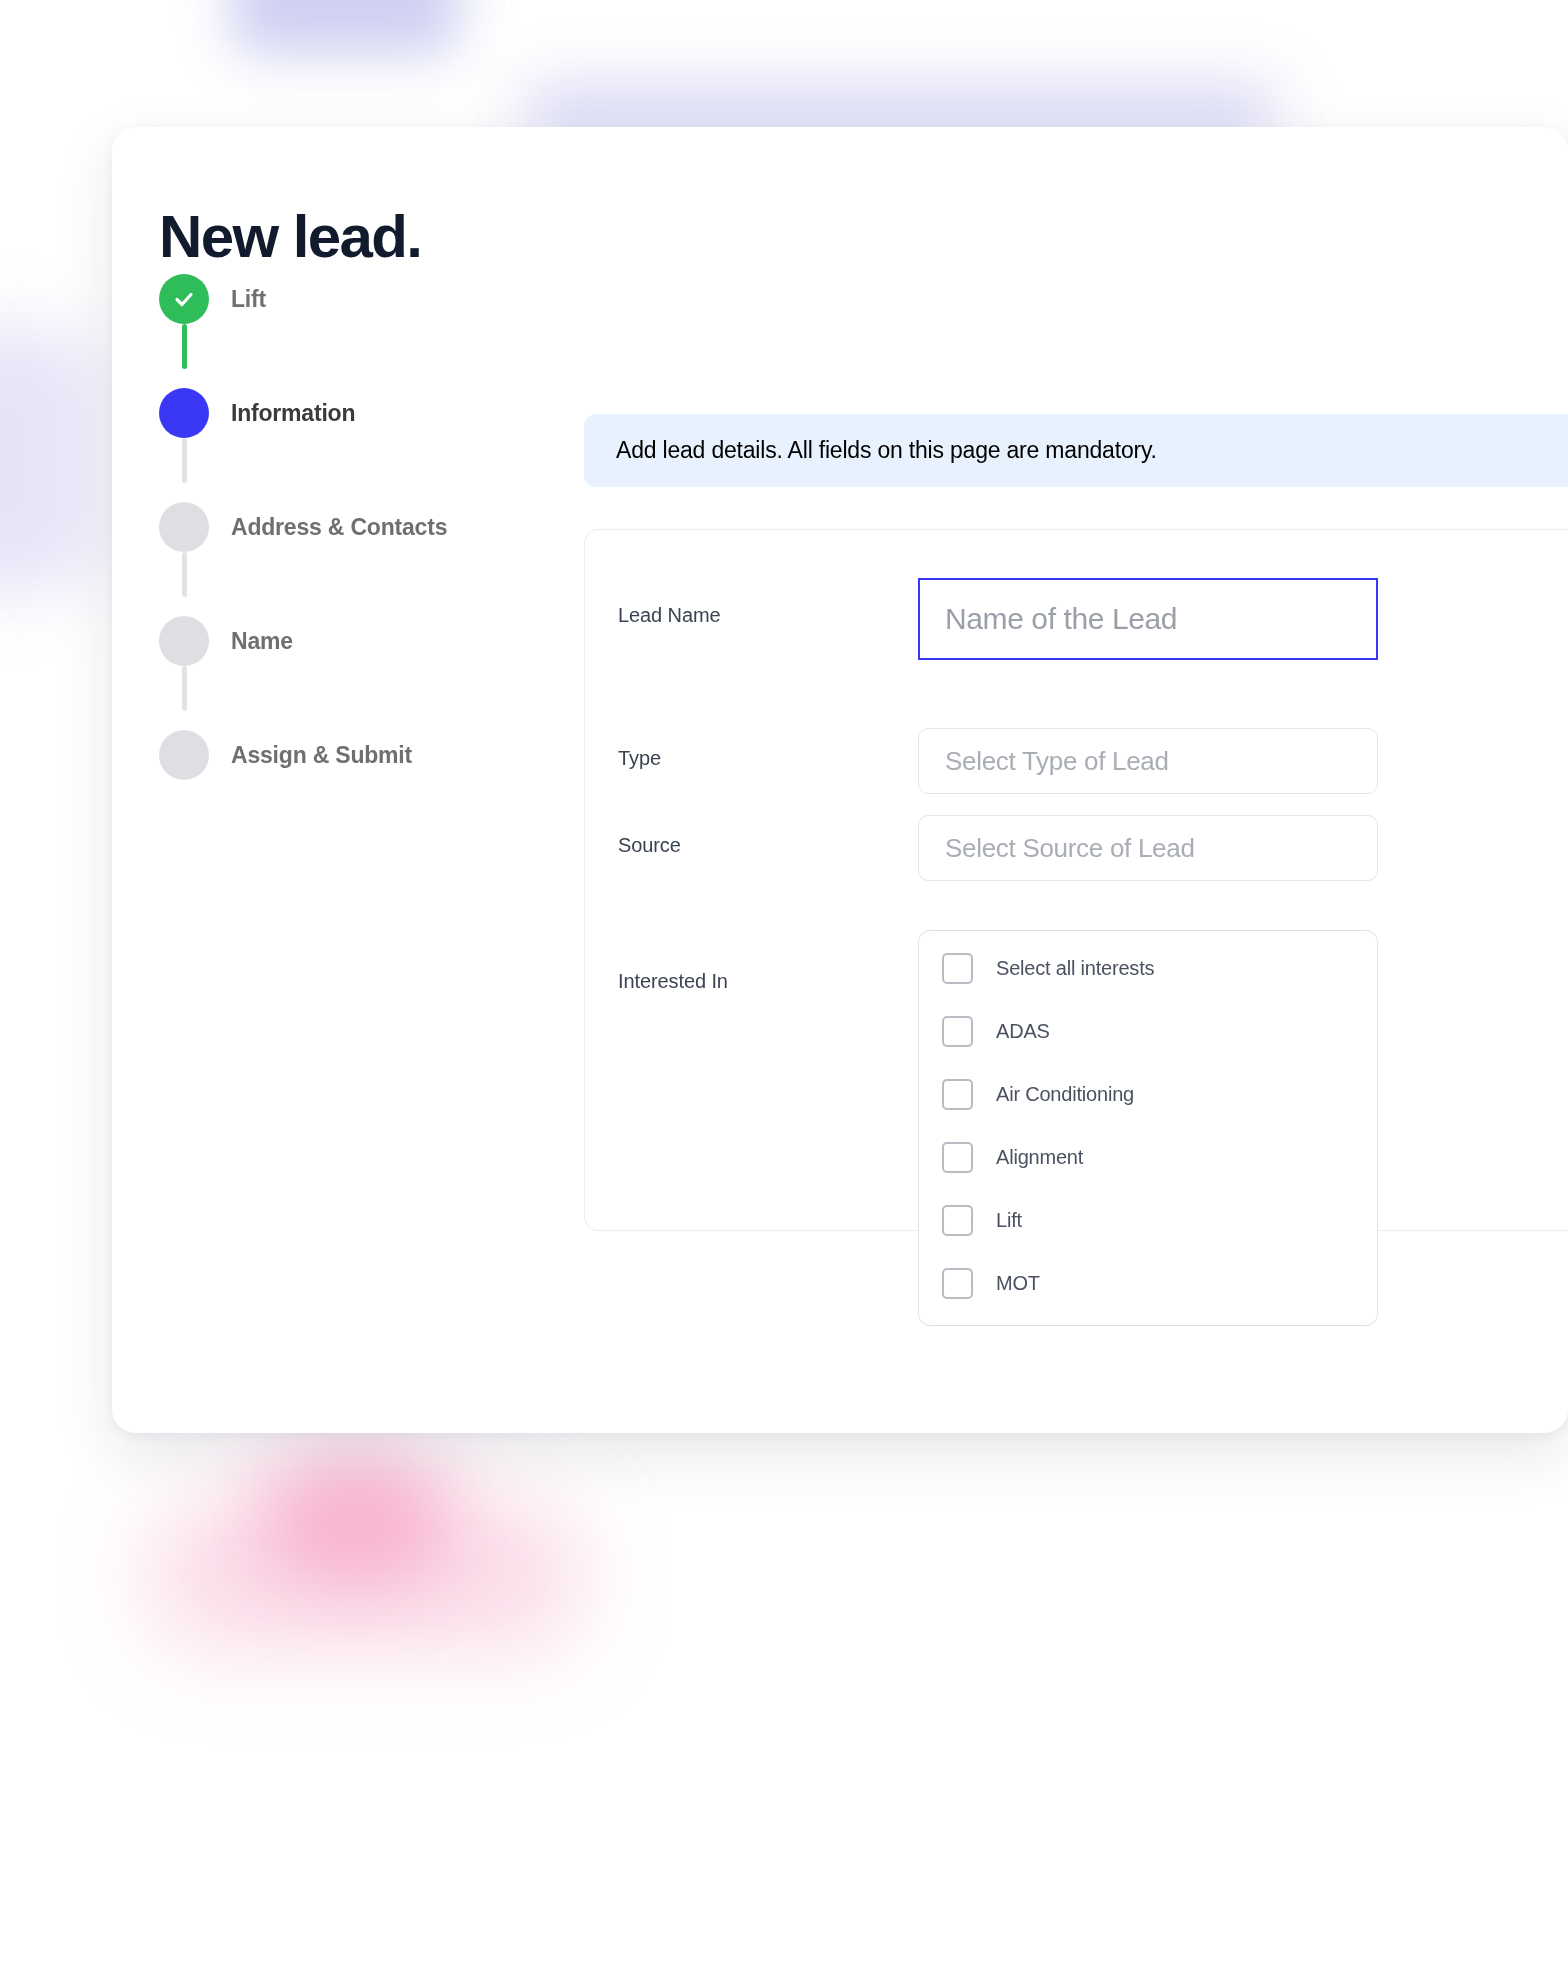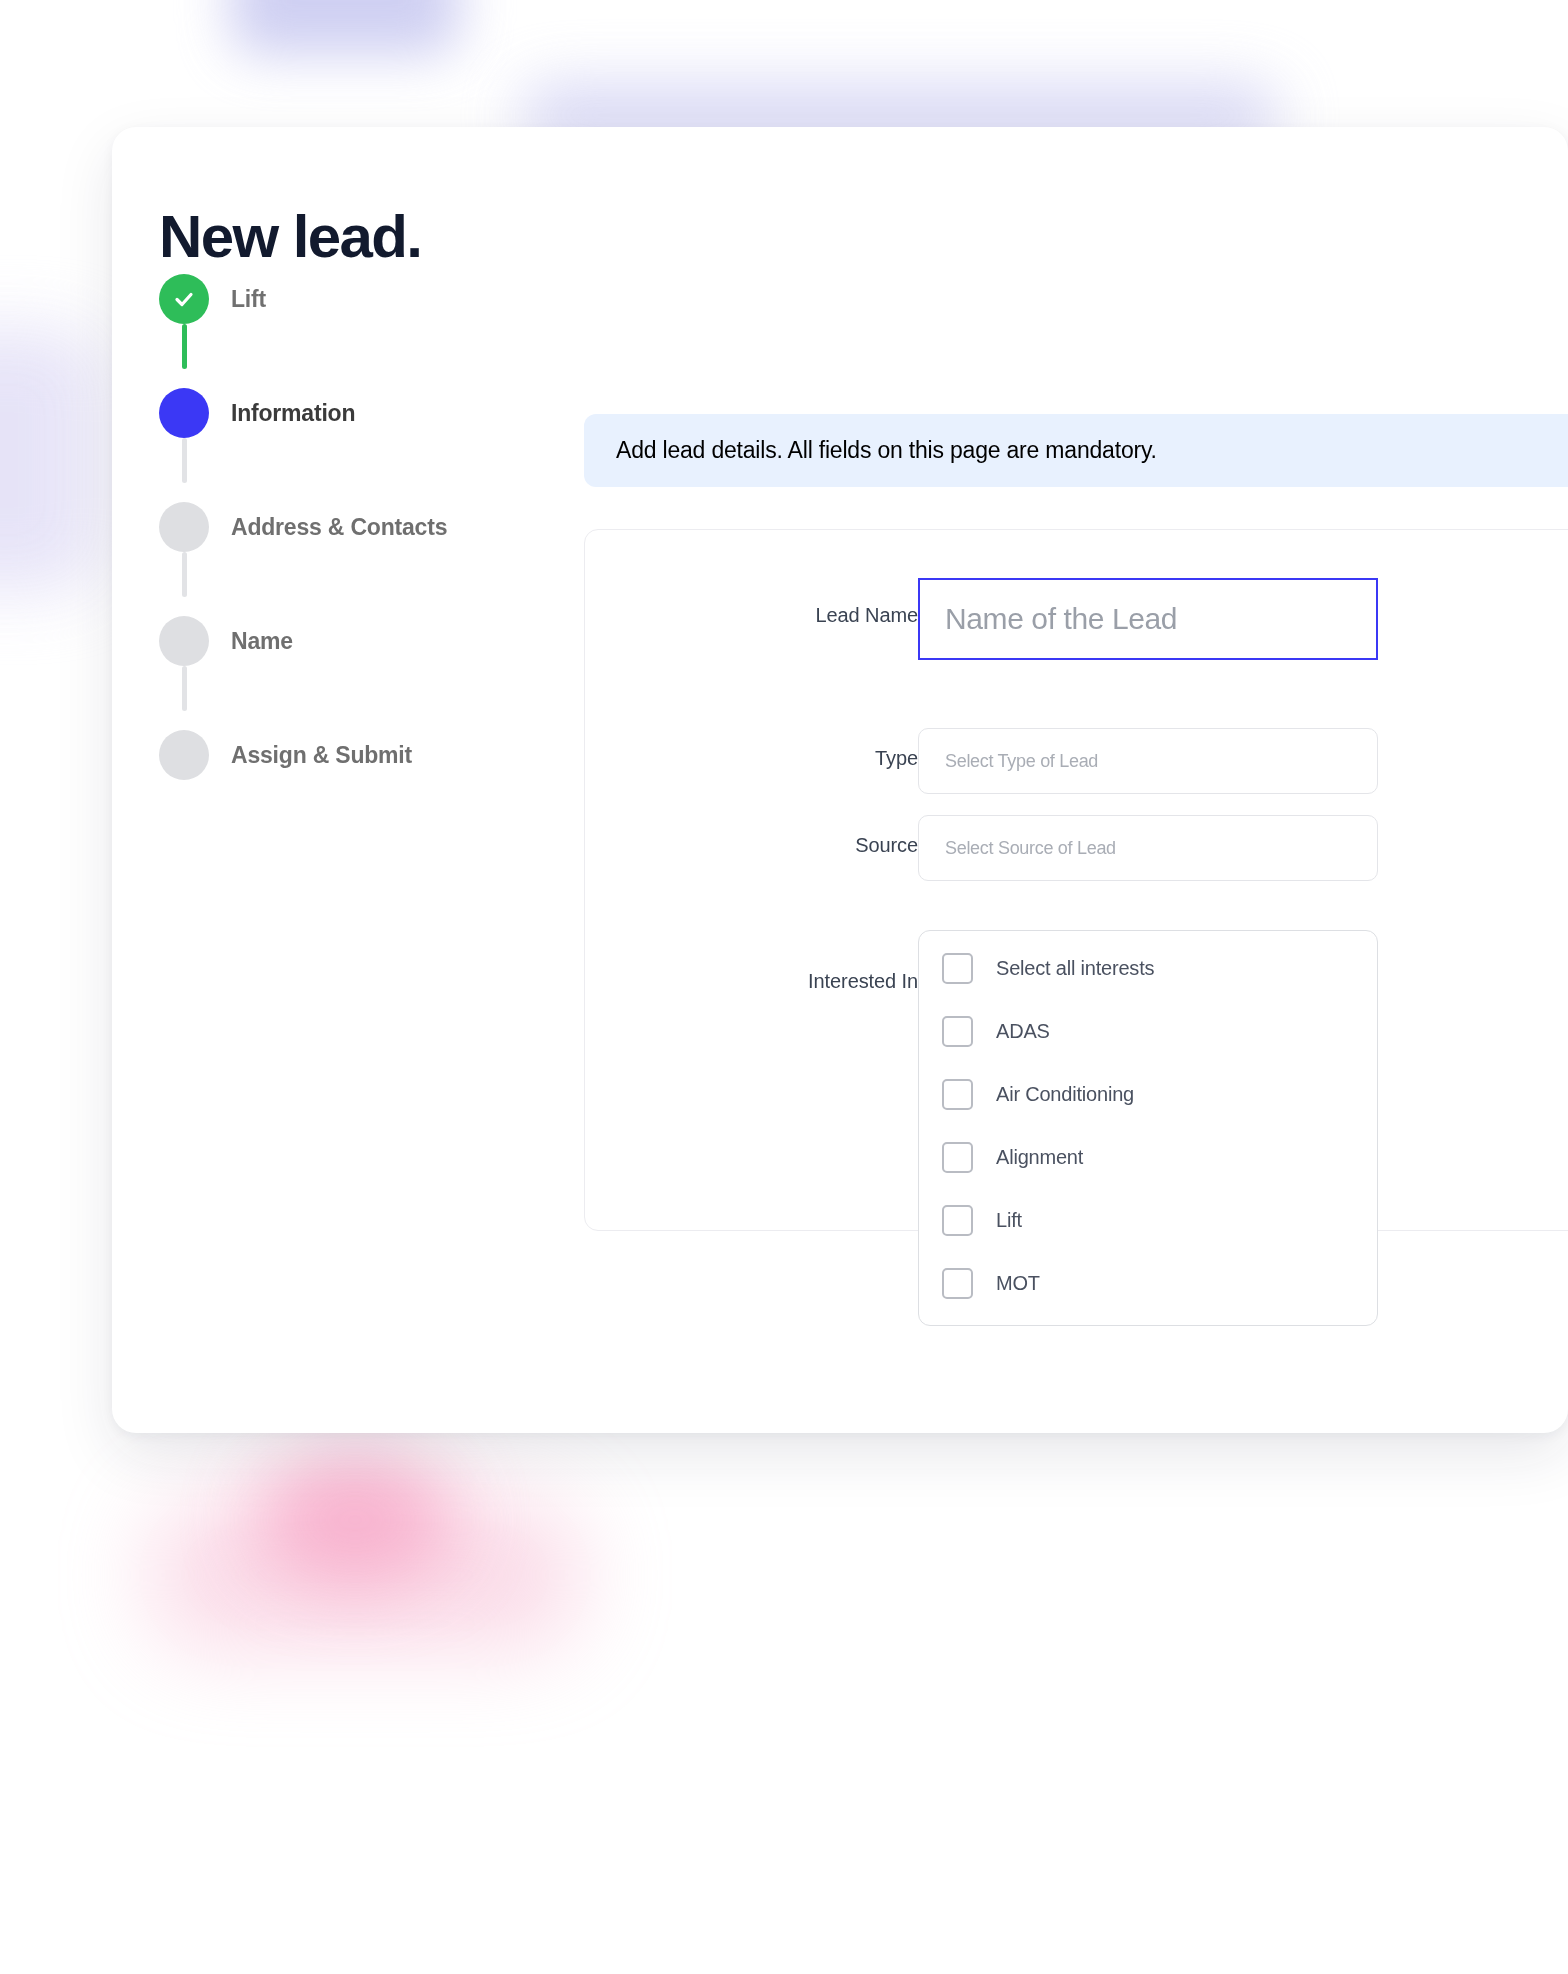"New lead." .card { text-align: right -> none }
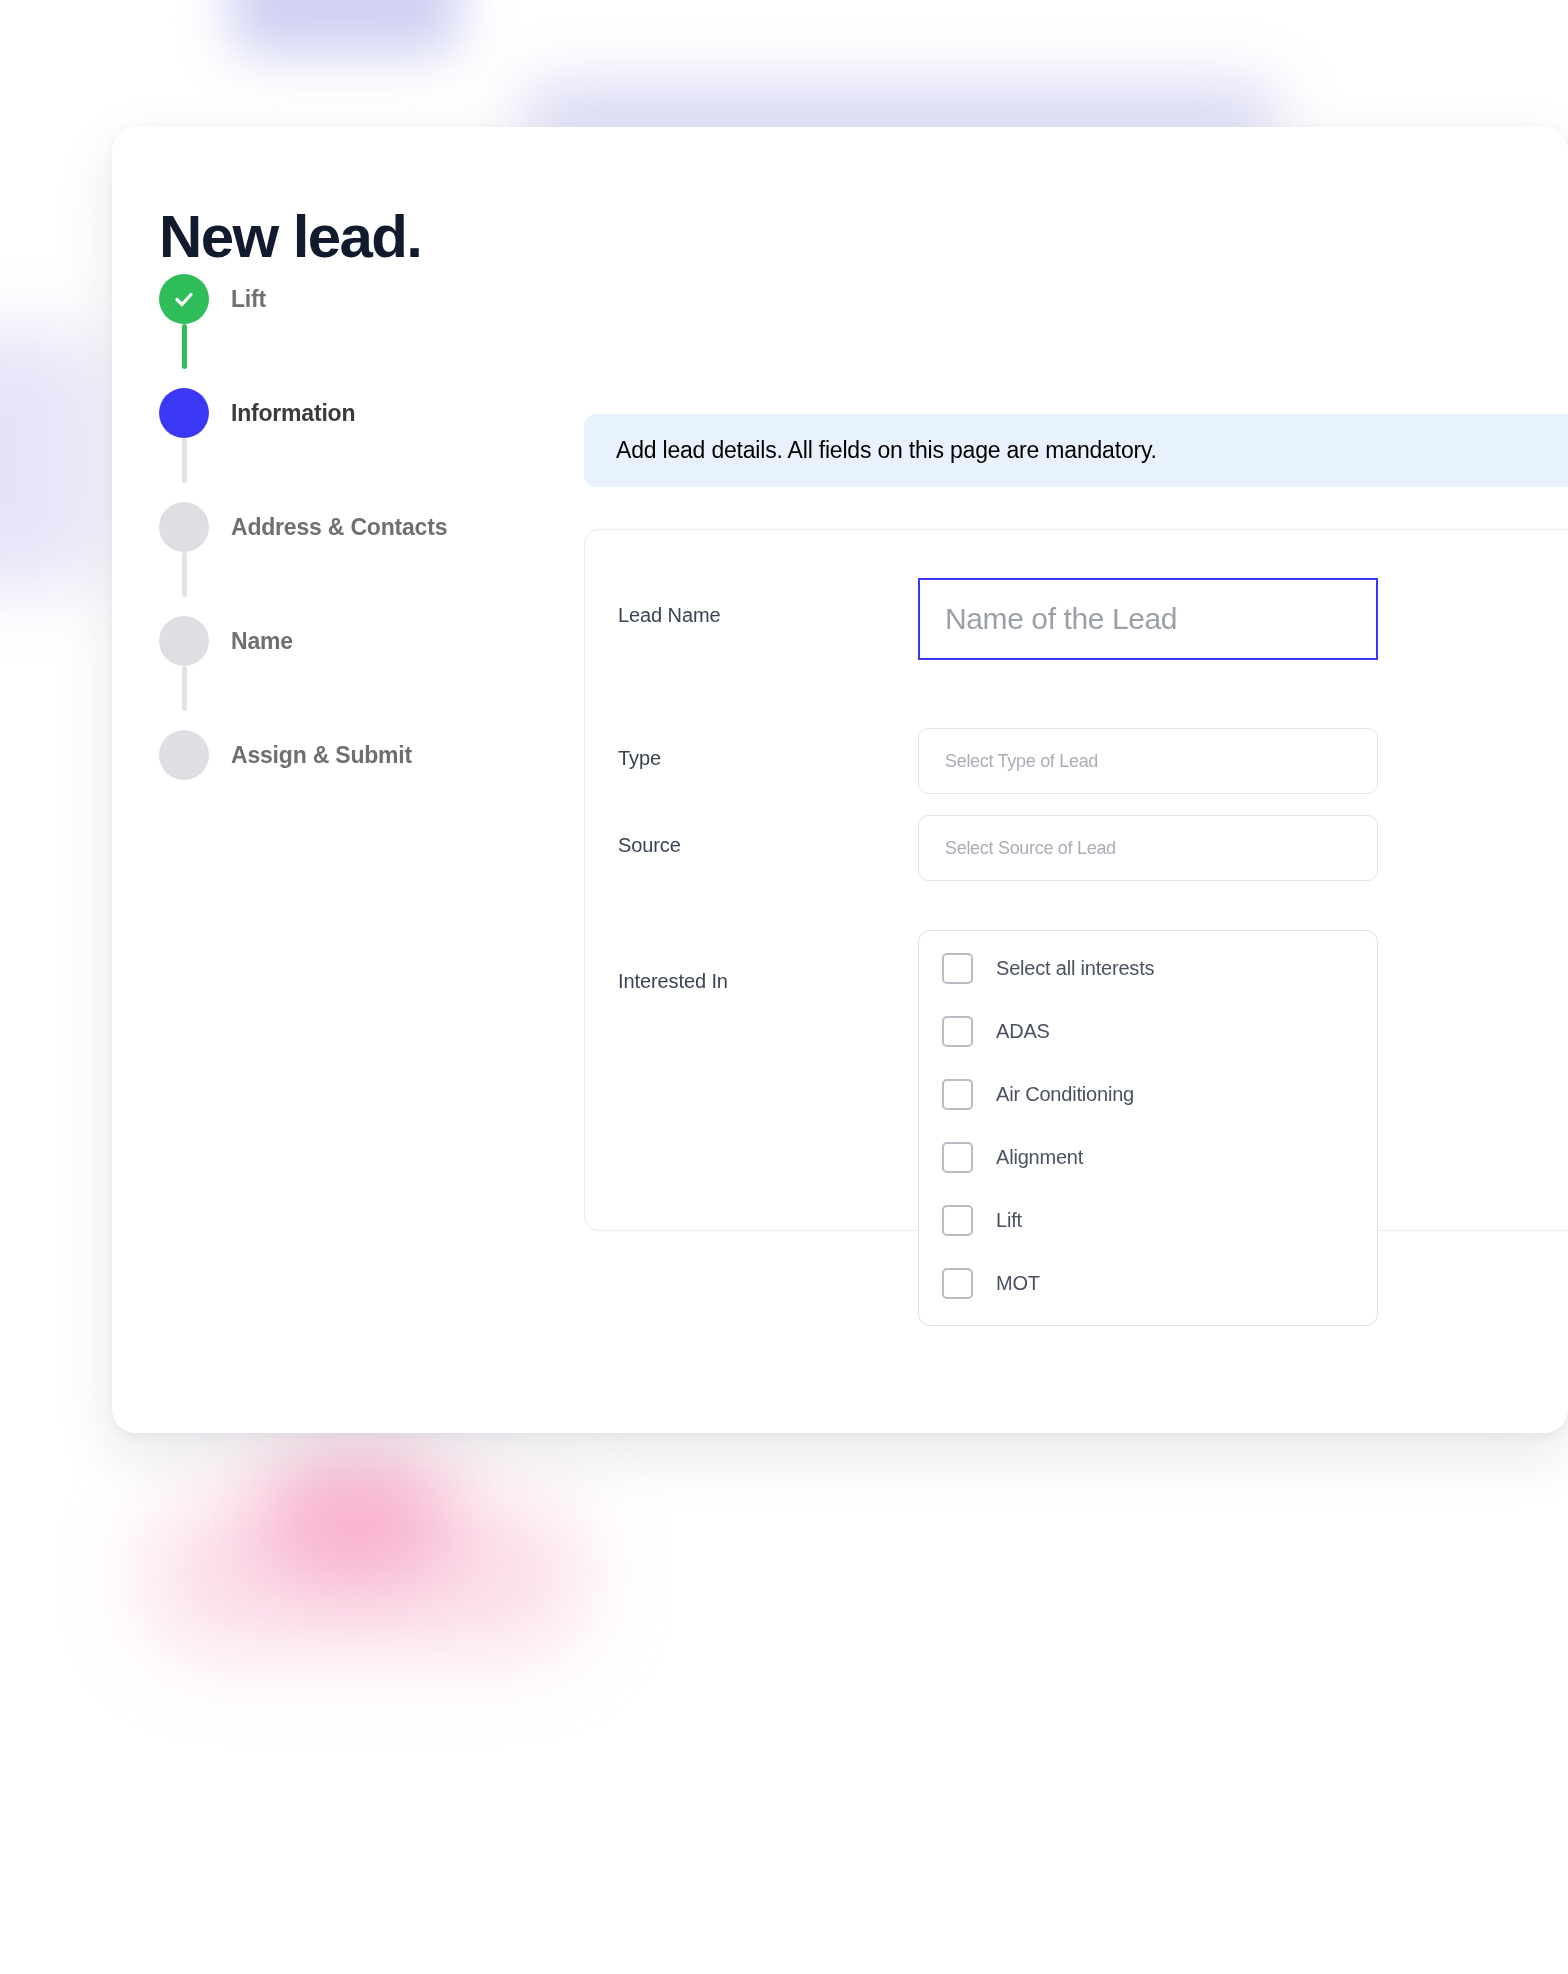"Select Type of Lead" .select-input .ph { font-size: 18px -> 26px }
